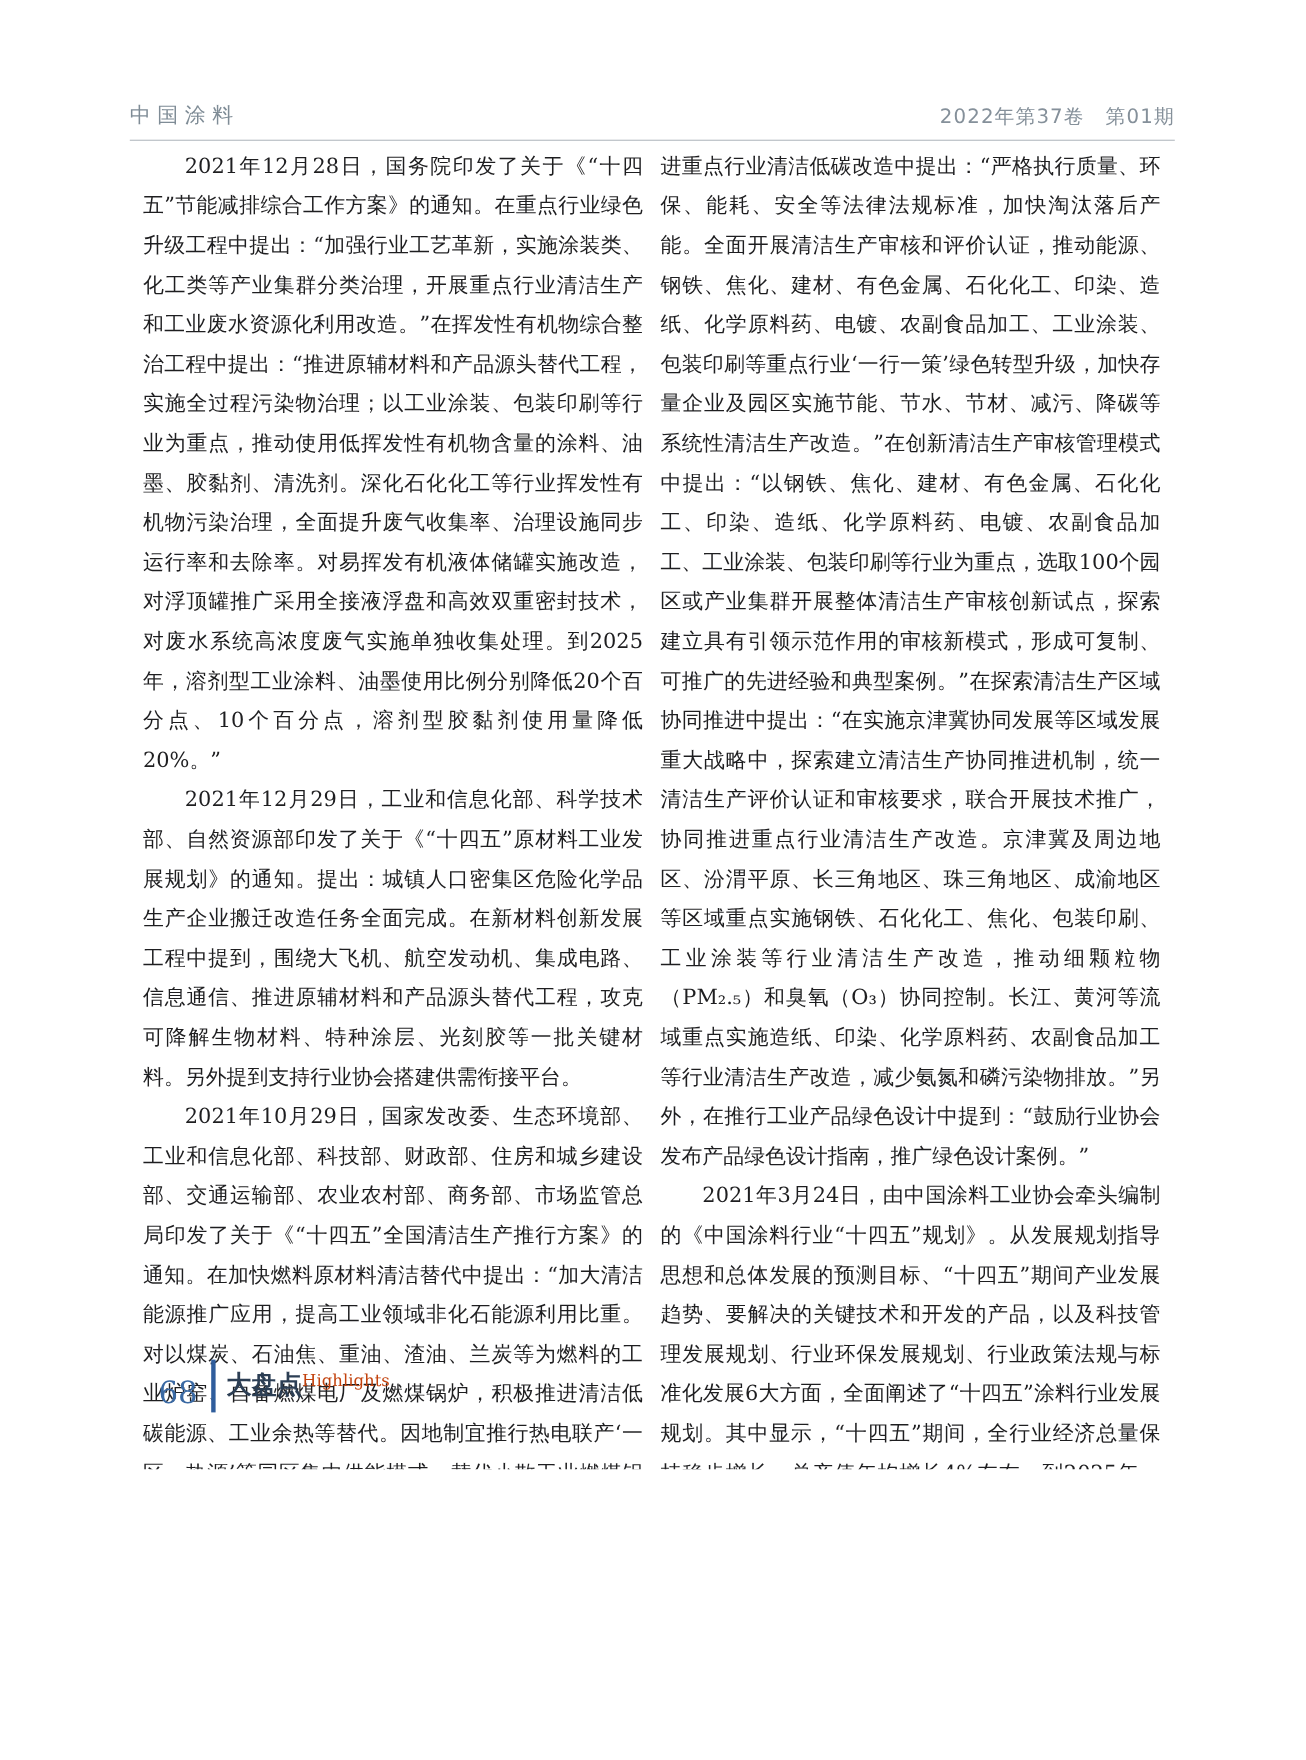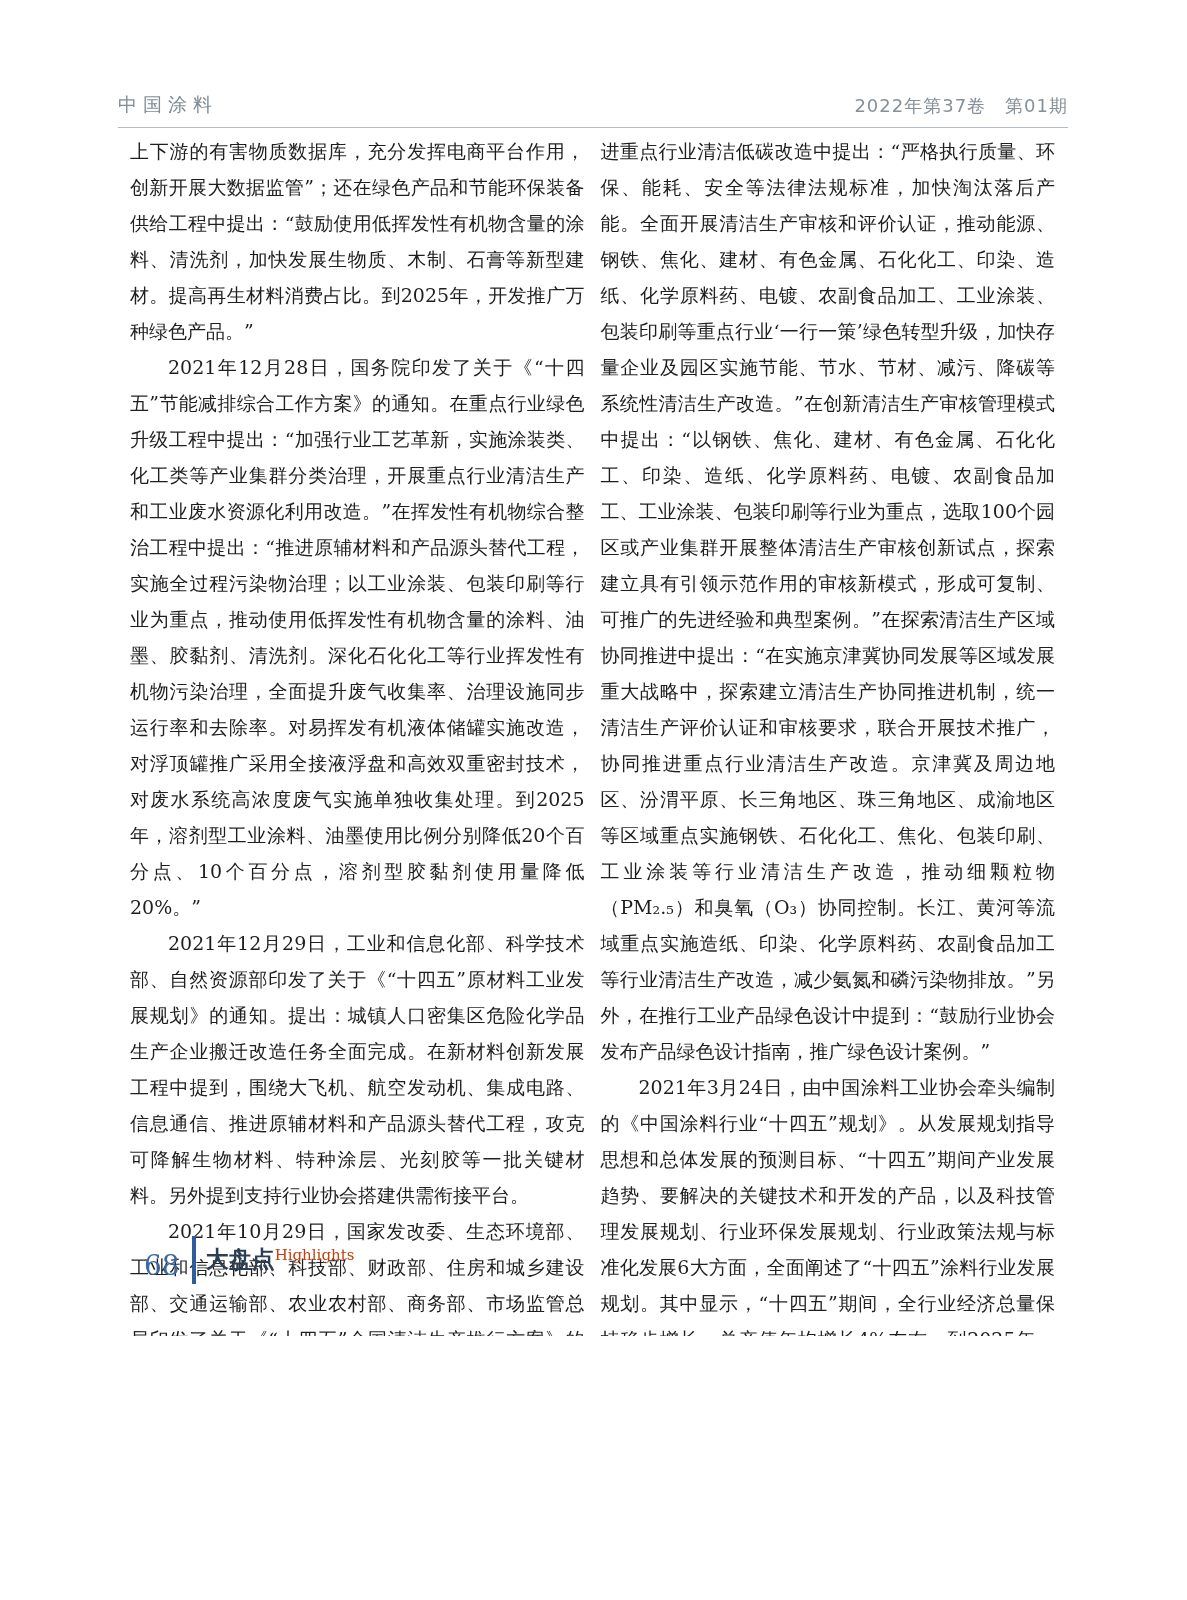"上下游的有害物质数据库，充分发挥电商平台作用，创新开展大数据监管”；还在绿色产品" p.para { html: <p>上下游的有害物质数据库，充分发挥电商平台作用，创新开展大数据监管”；还在绿色产品和节能环保装备供给工程中提出：“鼓励使用低挥发性有机物含量的涂料、清洗剂，加快发展生物质、木制、石膏等新型建材。提高再生材料消费占比。到2025年，开发推广万种绿色产品。”</p> -> none }
